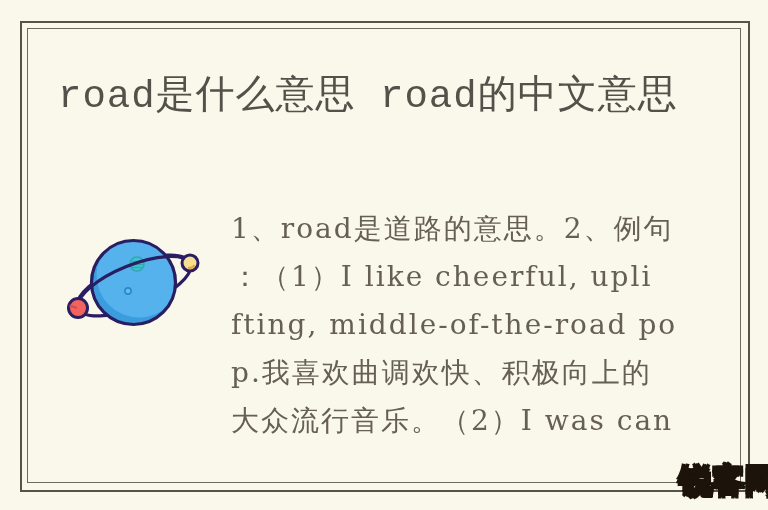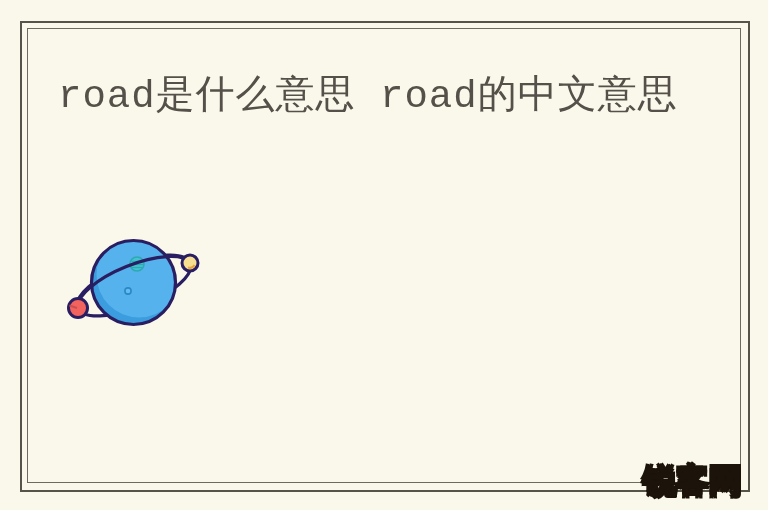"1、road是道路的意思。2、例句" div.article { html: none -> <div> <div>1、road是道路的意思。2、例句</div> <div>：（1）I like cheerful, upli</div> <div>fting, middle-of-the-road po</div> <div>p.我喜欢曲调欢快、积极向上的</div> <div>大众流行音乐。（2）I was can</div> </div> }
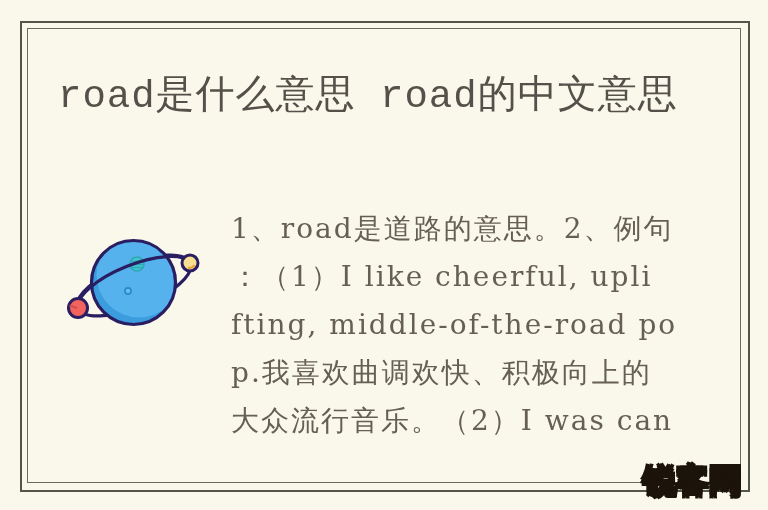"锐客" .watermark .wm-primary { margin-left: none -> 36px }
